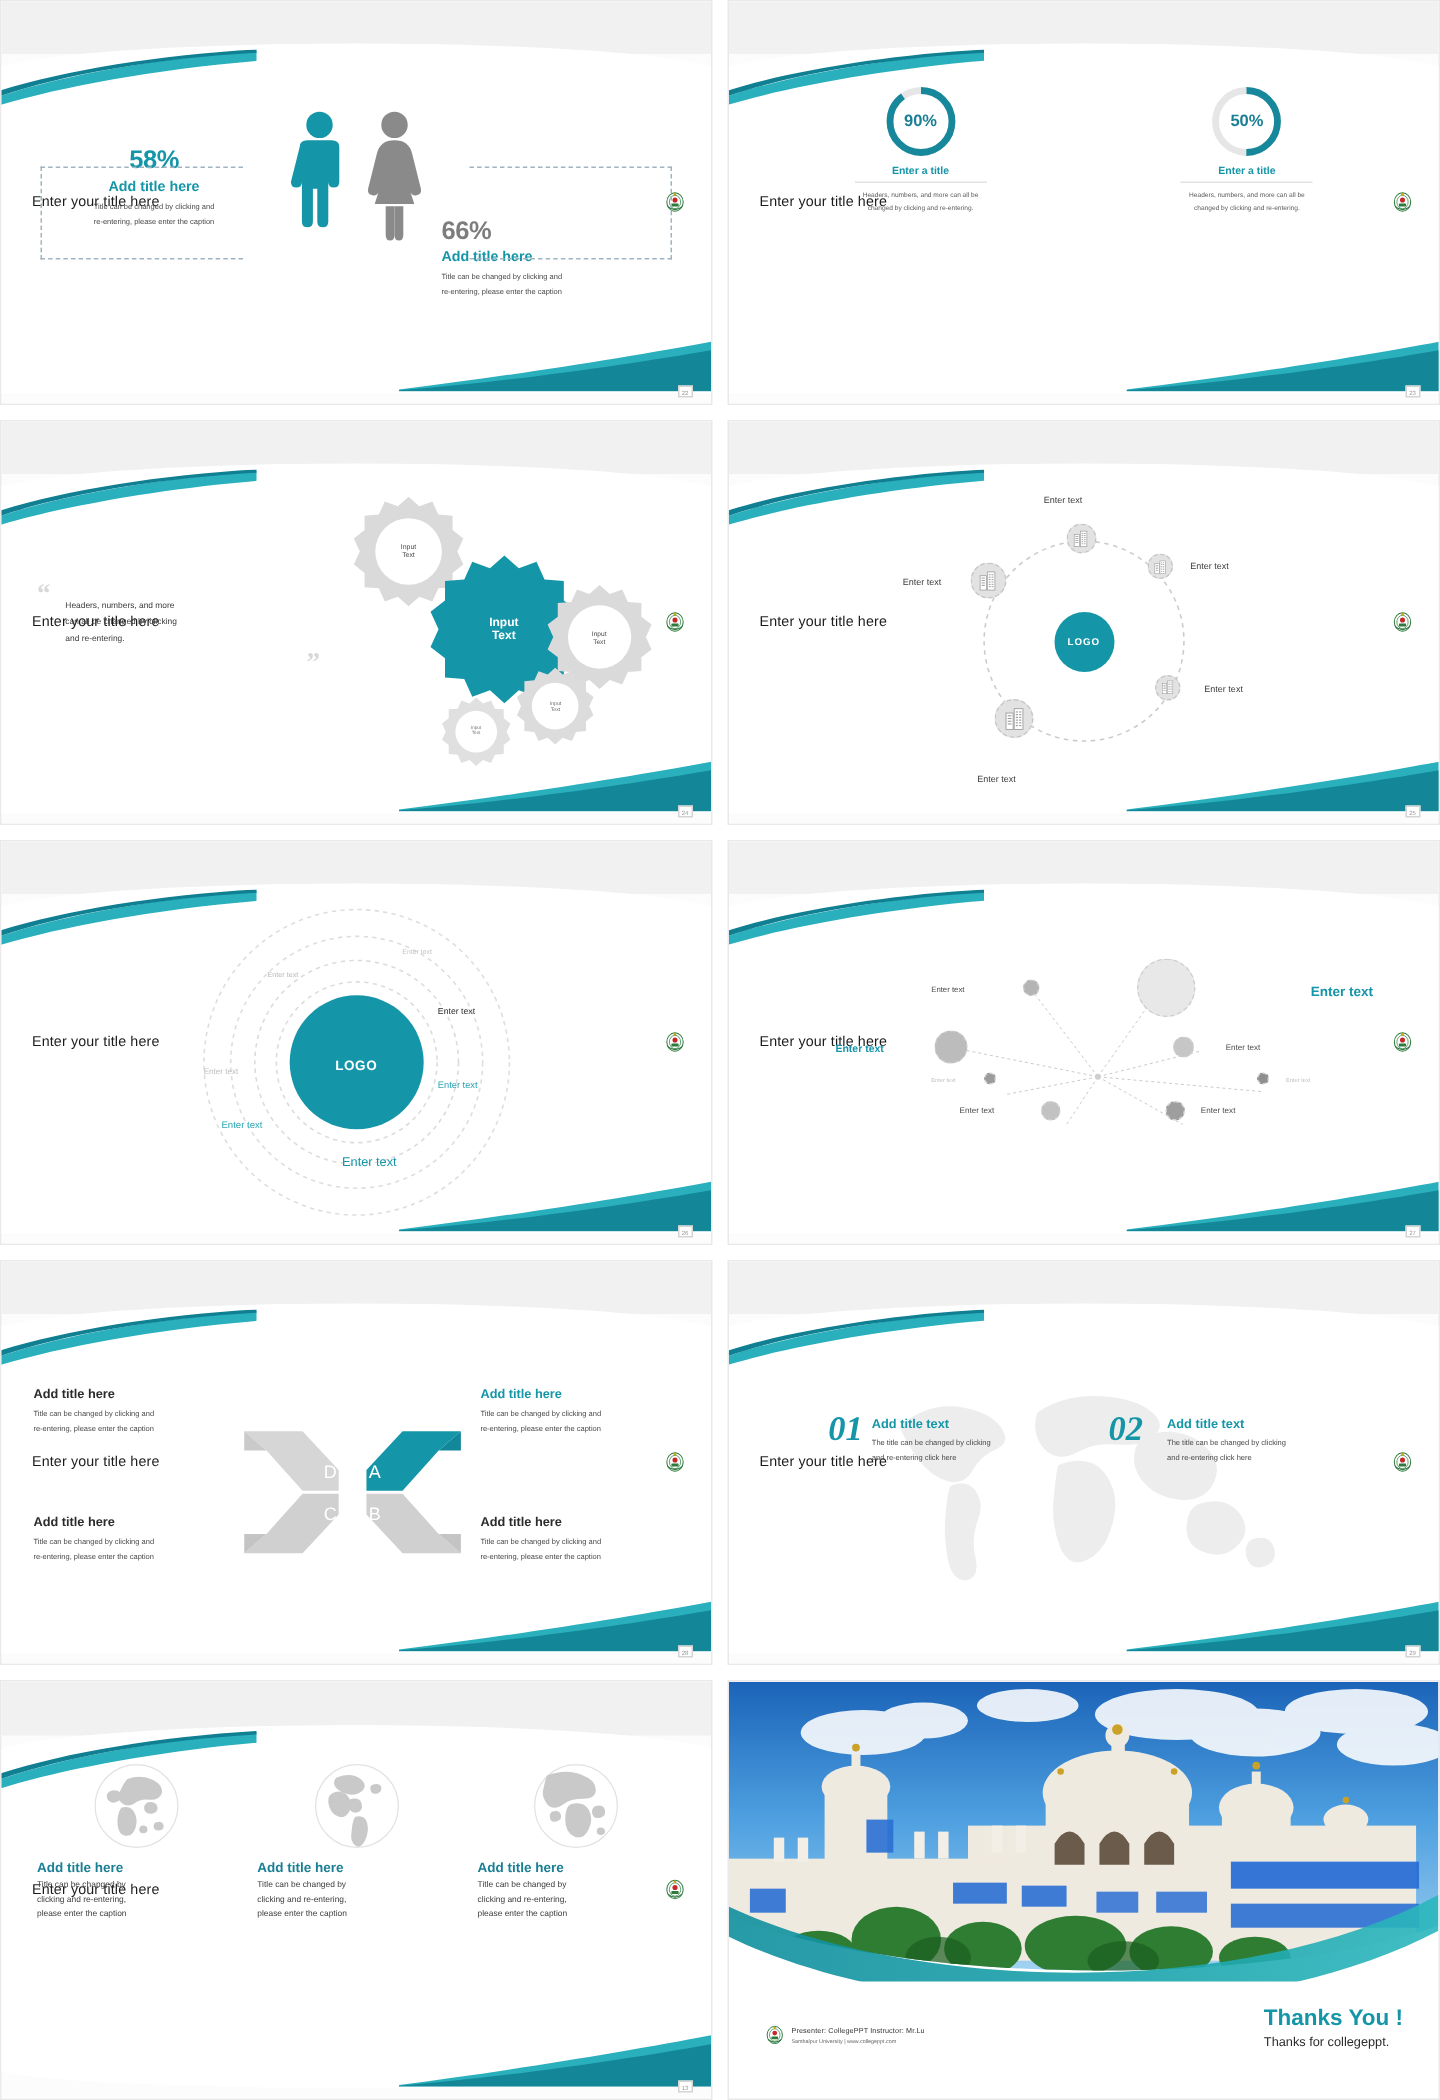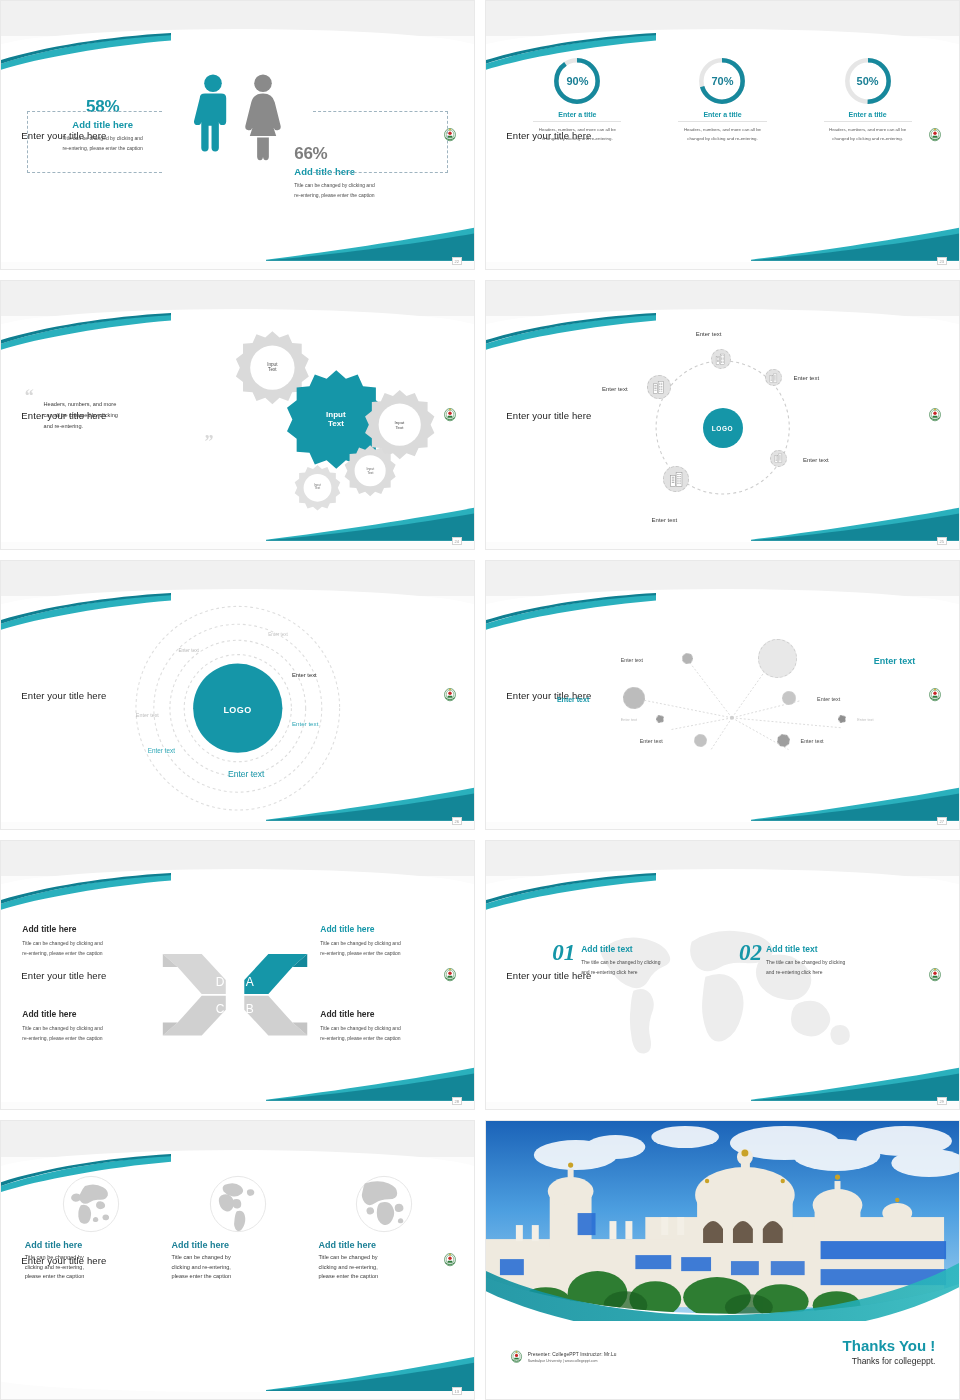"70%" div.donut-col { html: <div> <div> <svg> <circle></circle> <circle></circle> </svg> <div>70%</div> </div> <div>Enter a title</div> <div></div> <div>Headers, numbers, and more can all be changed by clicking and re-entering.</div> </div> -> none }
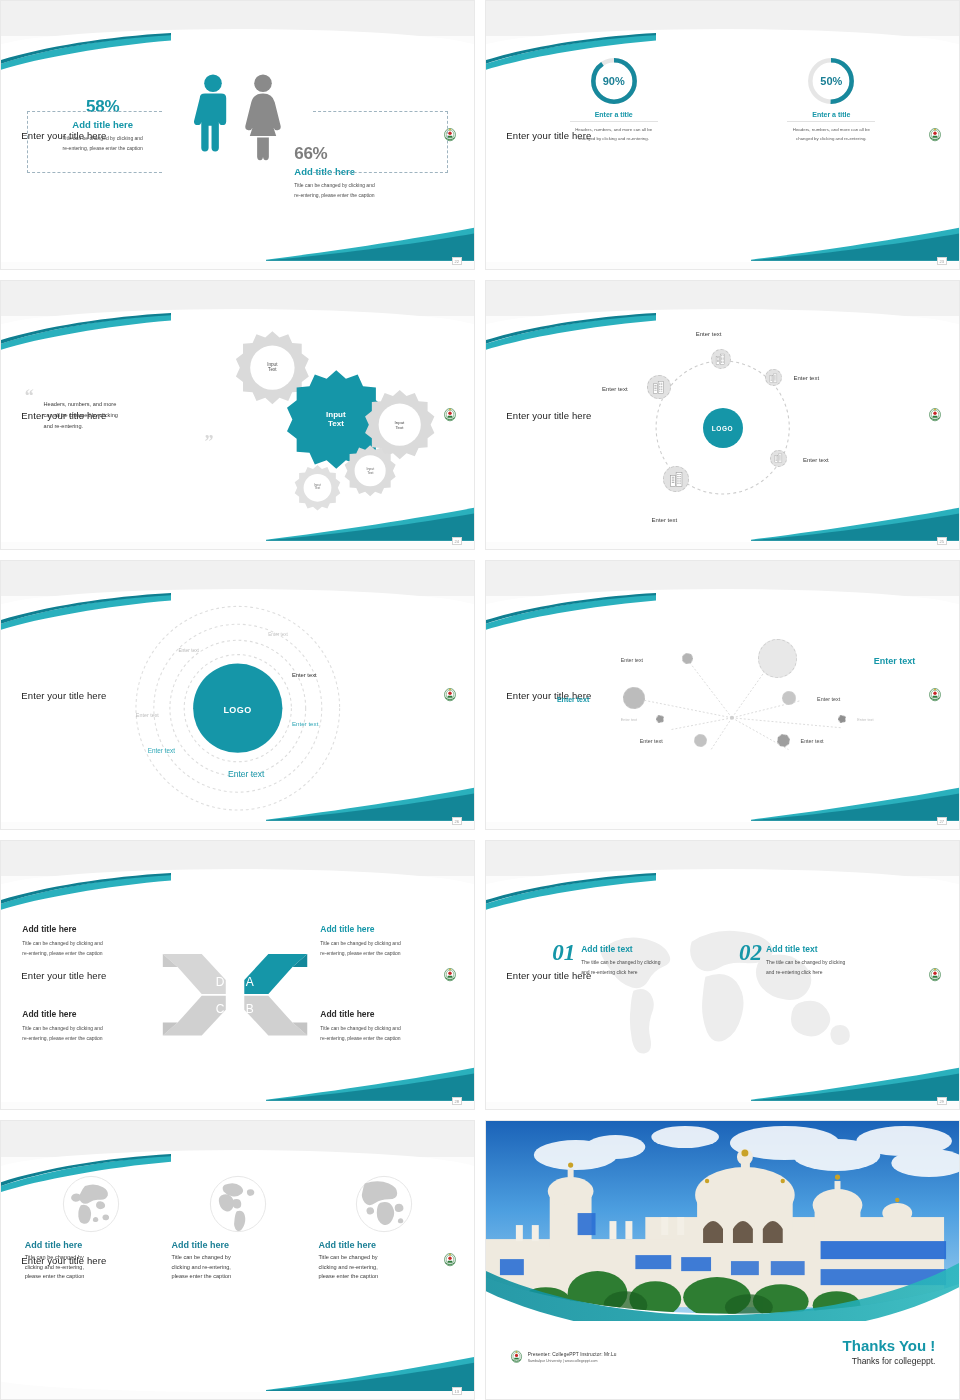"02" div { gap: 4px -> 16px }
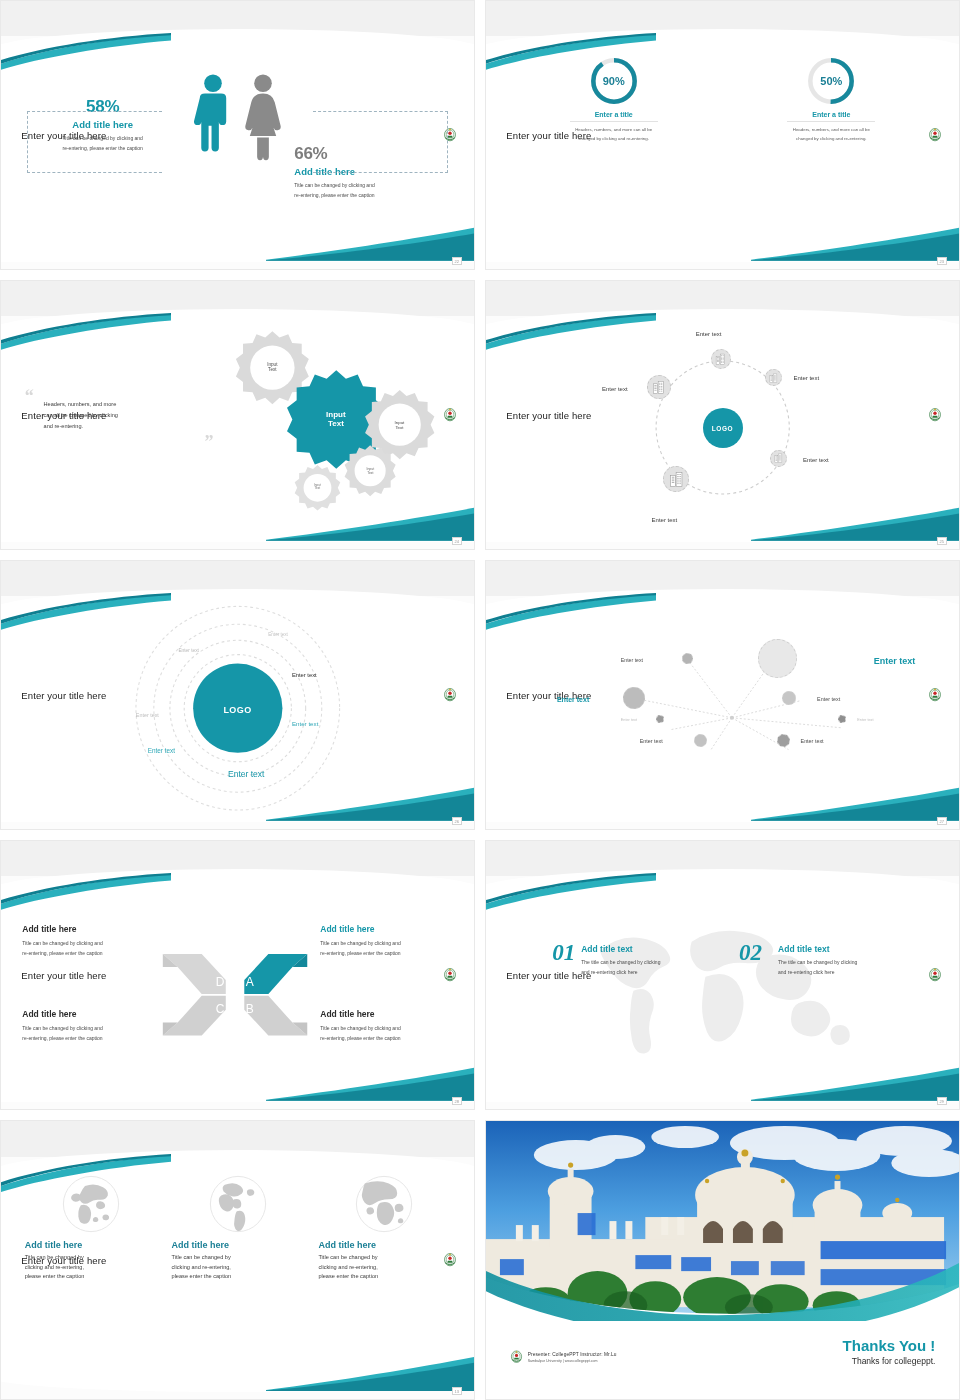"Thanks You !" div { text-align: right -> left }
